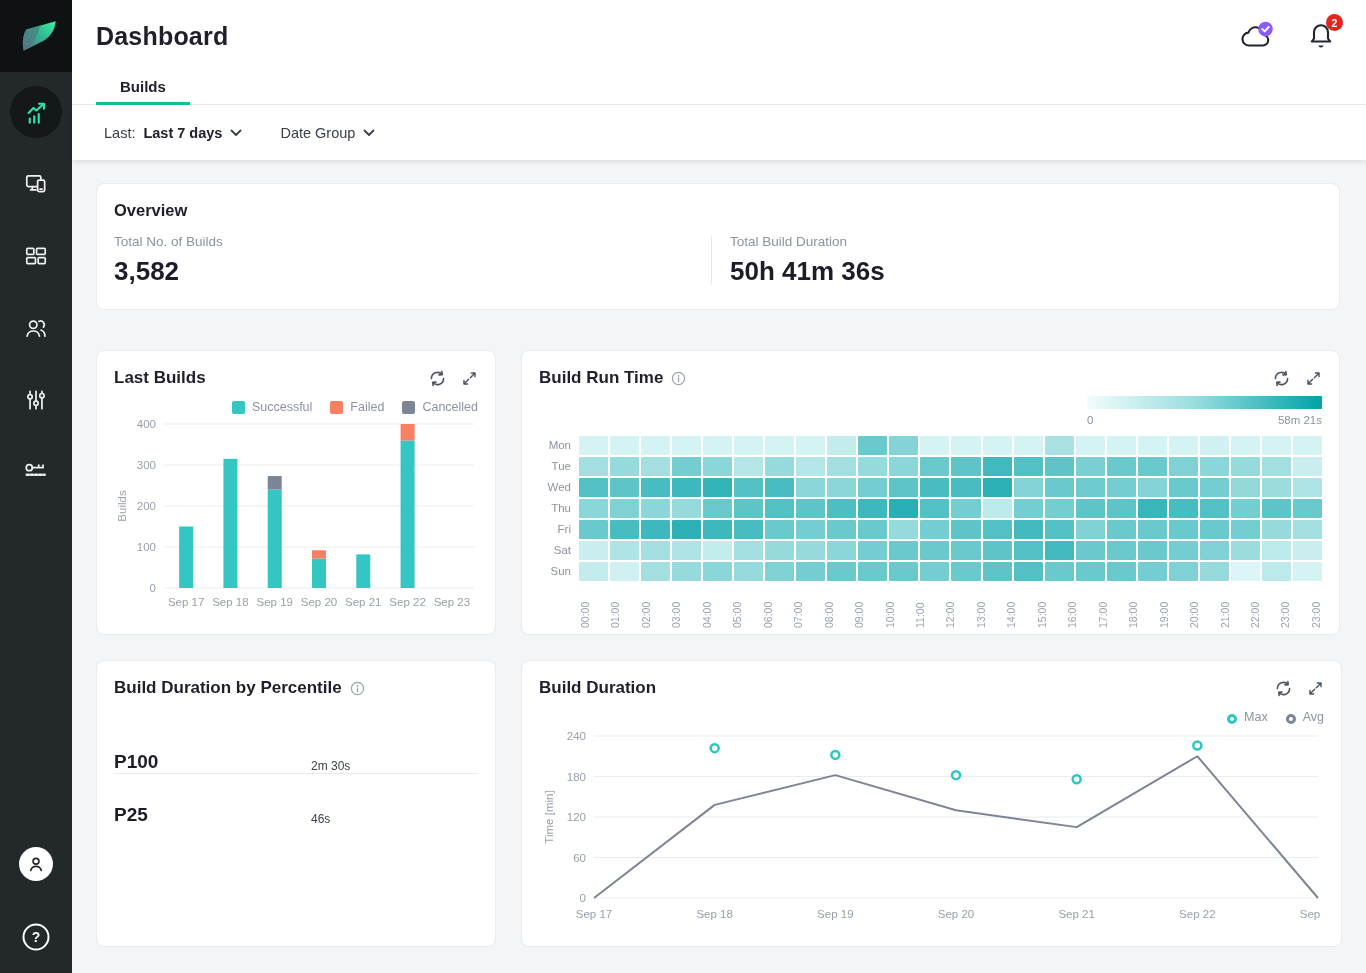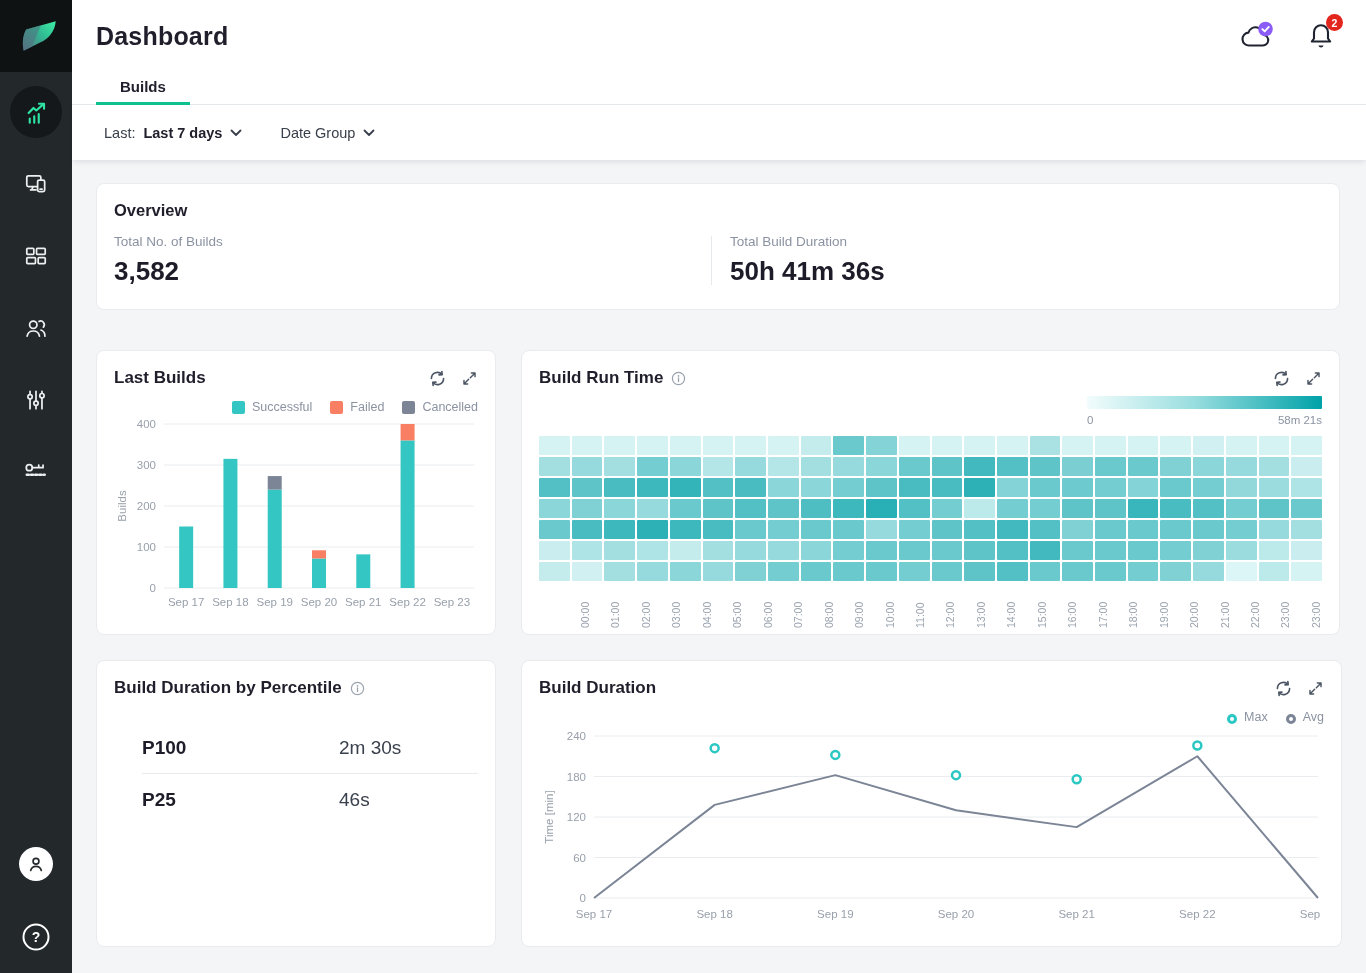"Mon" div.hm-ylabels { html: none -> <div> <div>Mon</div> <div>Tue</div> <div>Wed</div> <div>Thu</div> <div>Fri</div> <div>Sat</div> <div>Sun</div> </div> }
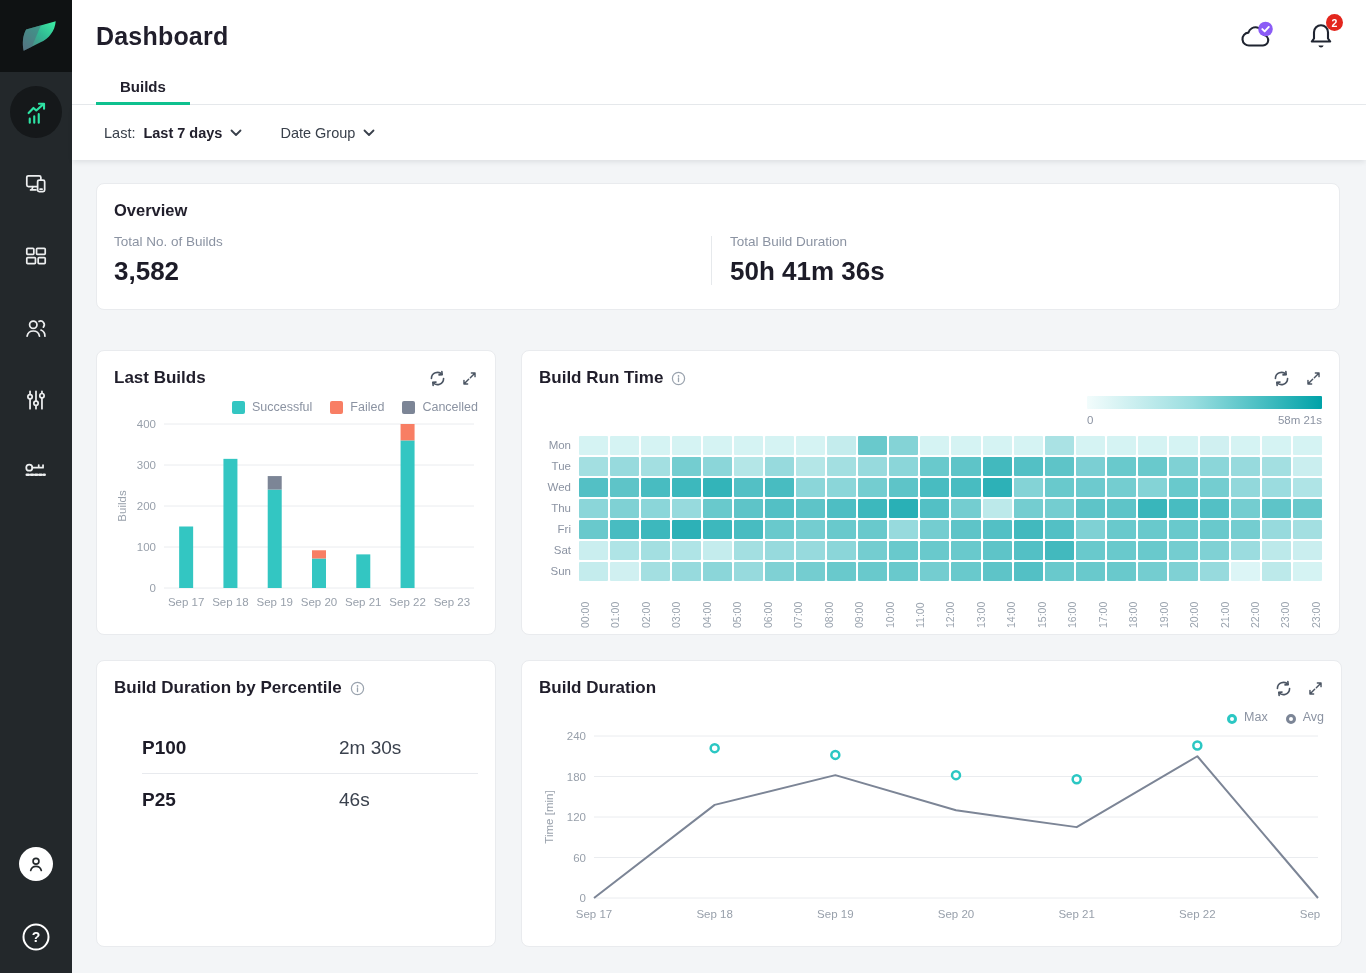"P100" .p-row { align-items: center -> flex-end; margin-left: 28px -> none }
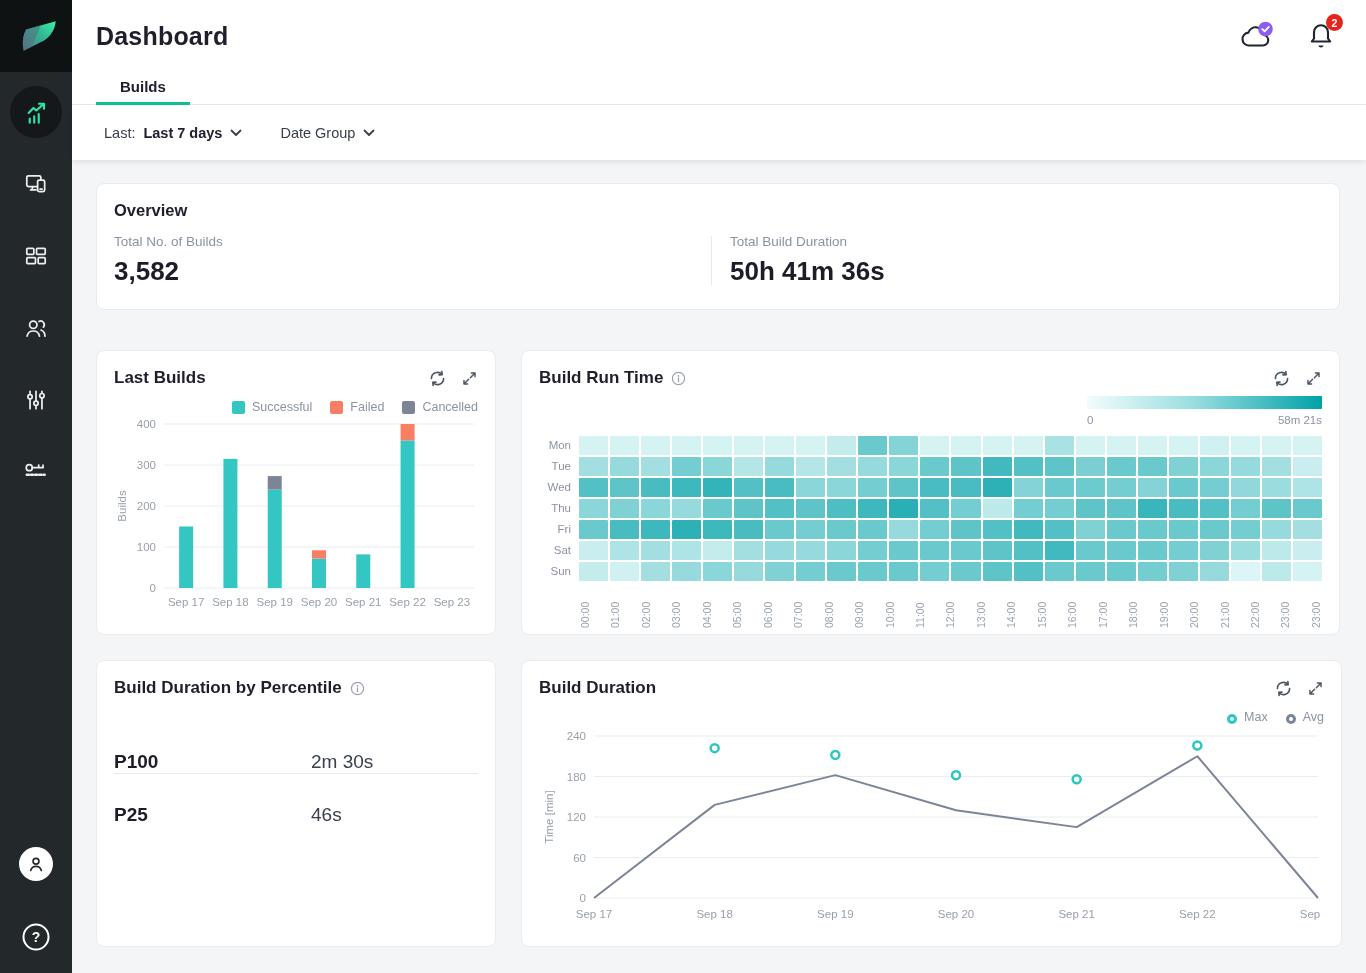"2m 30s" .p-value { font-size: 19px -> 12px }
